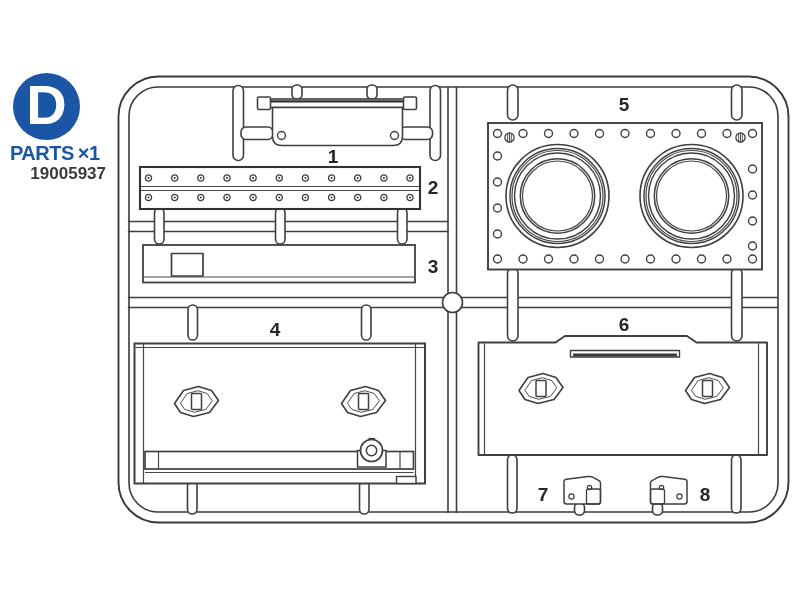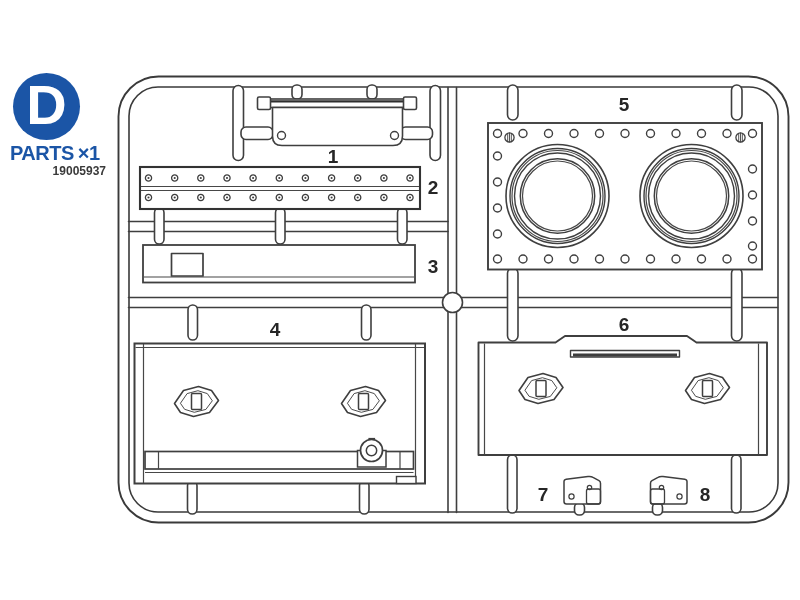"19005937" #logo .item-number { font-size: 12px -> 17px }
